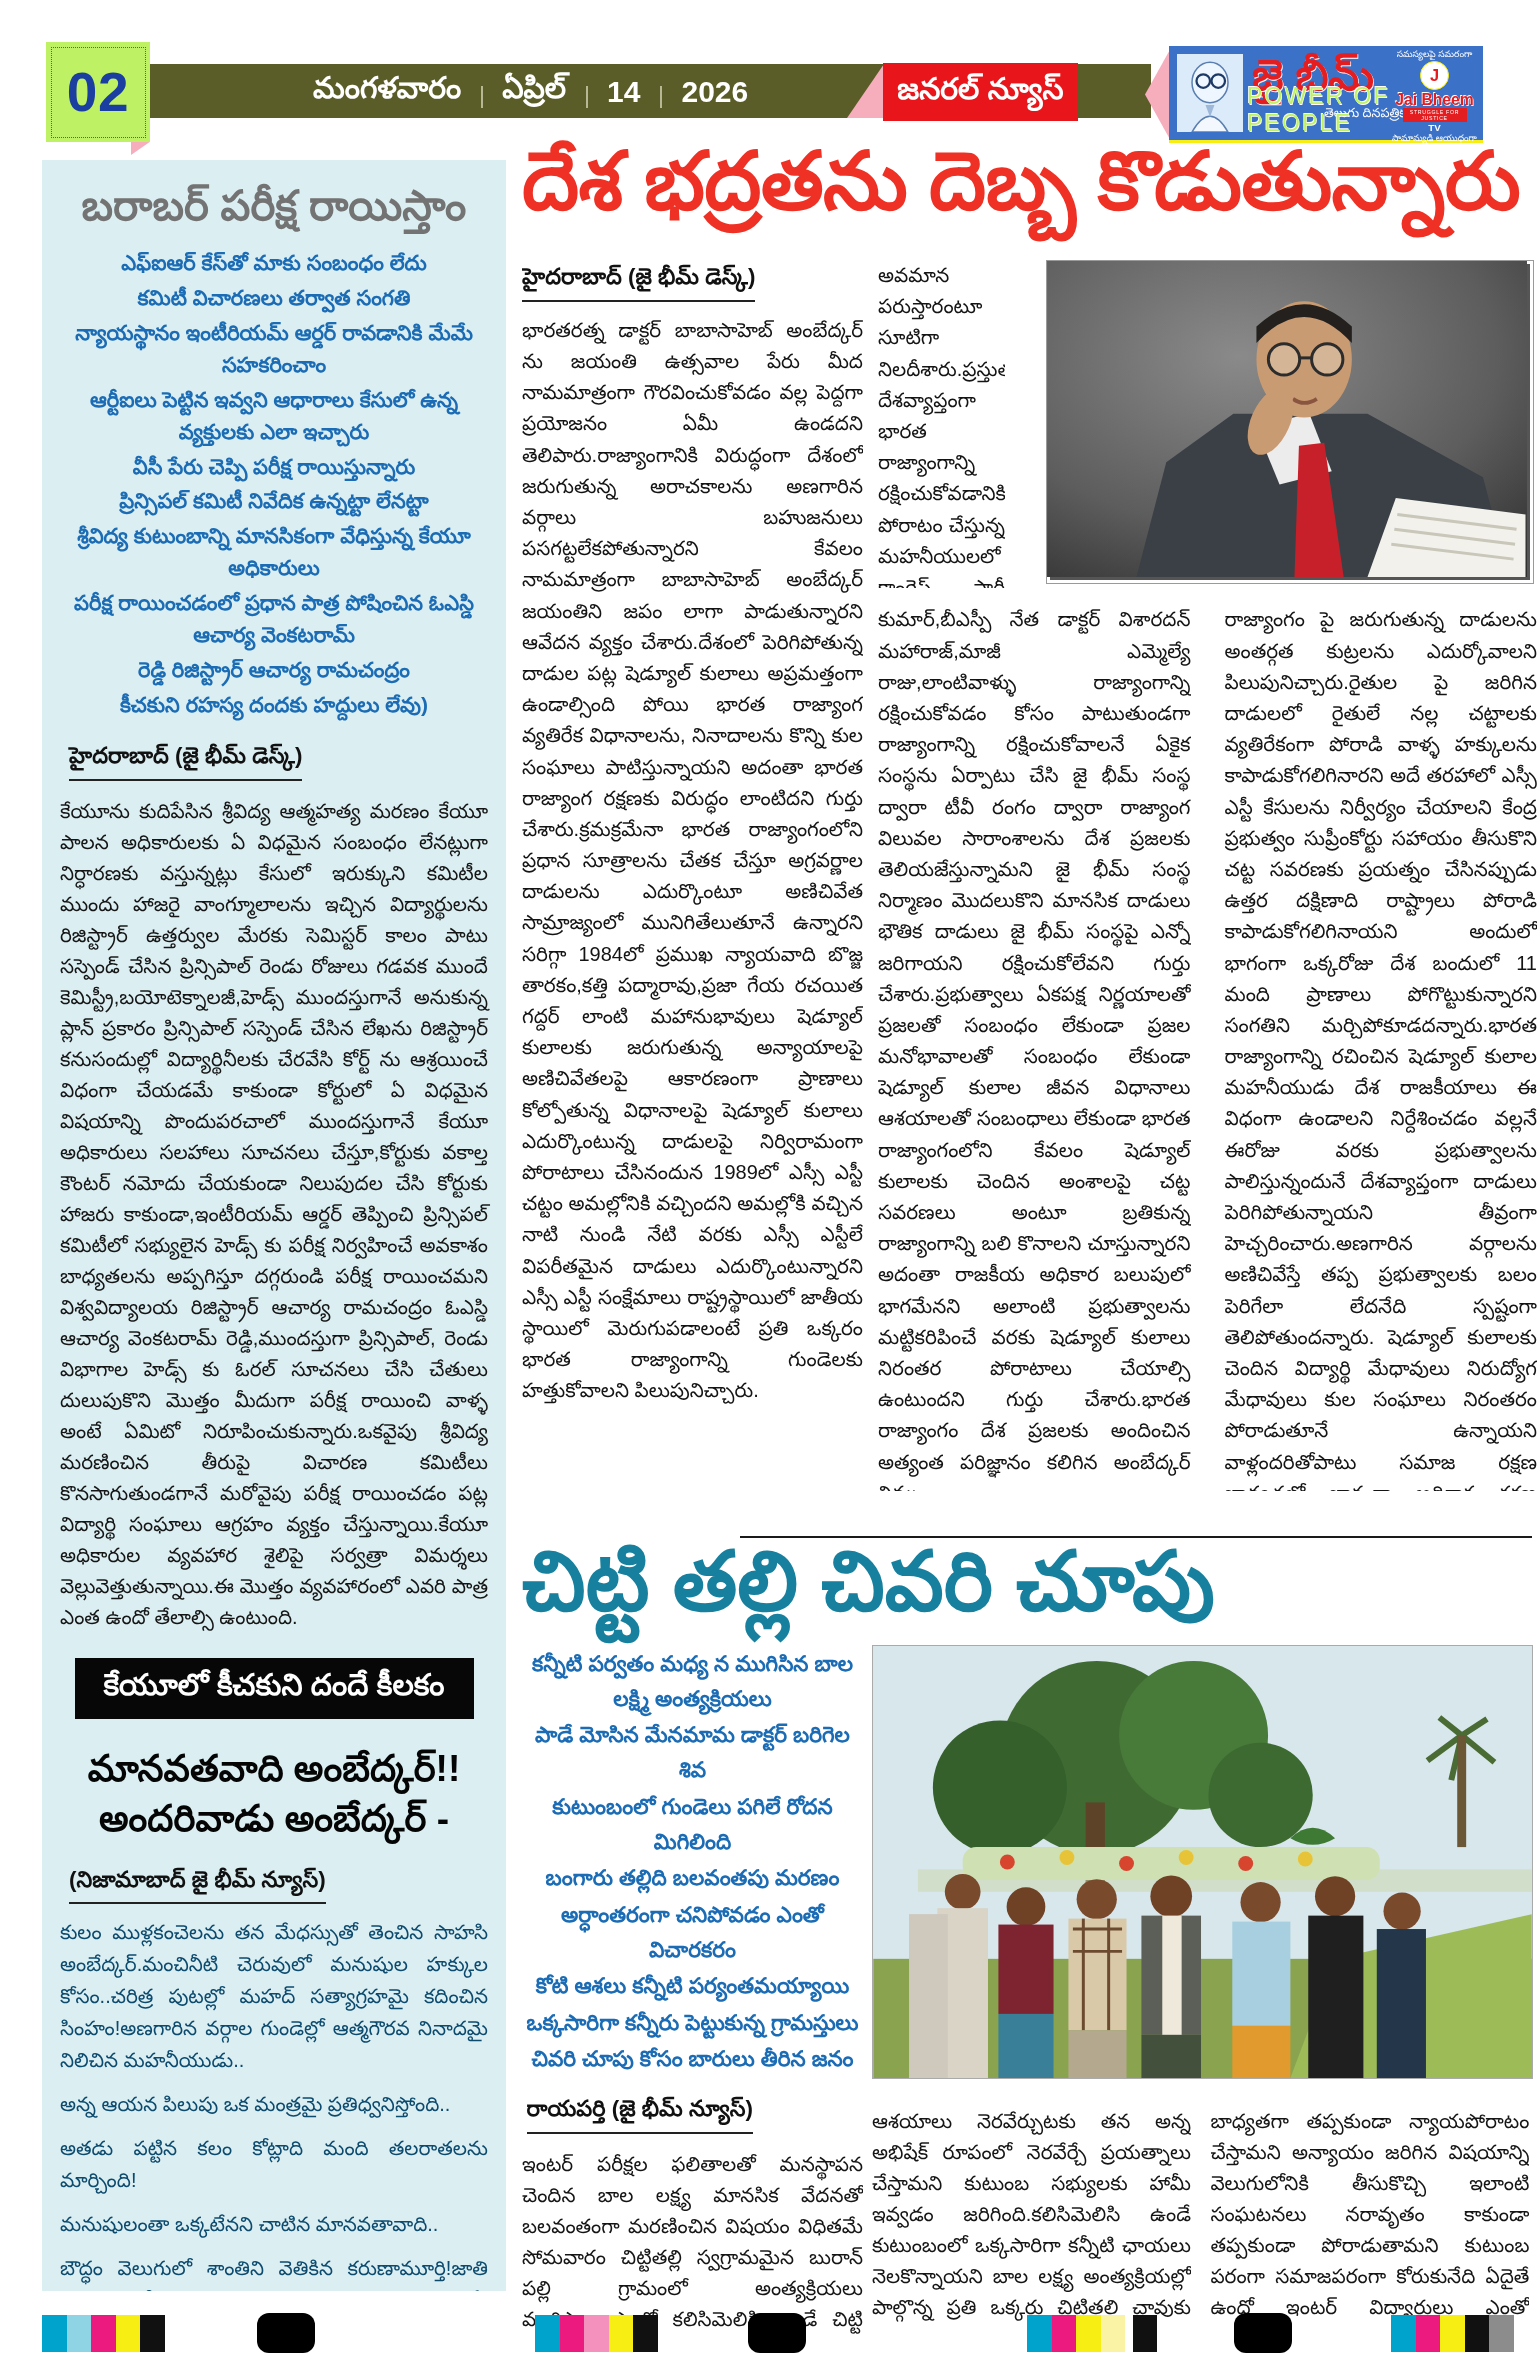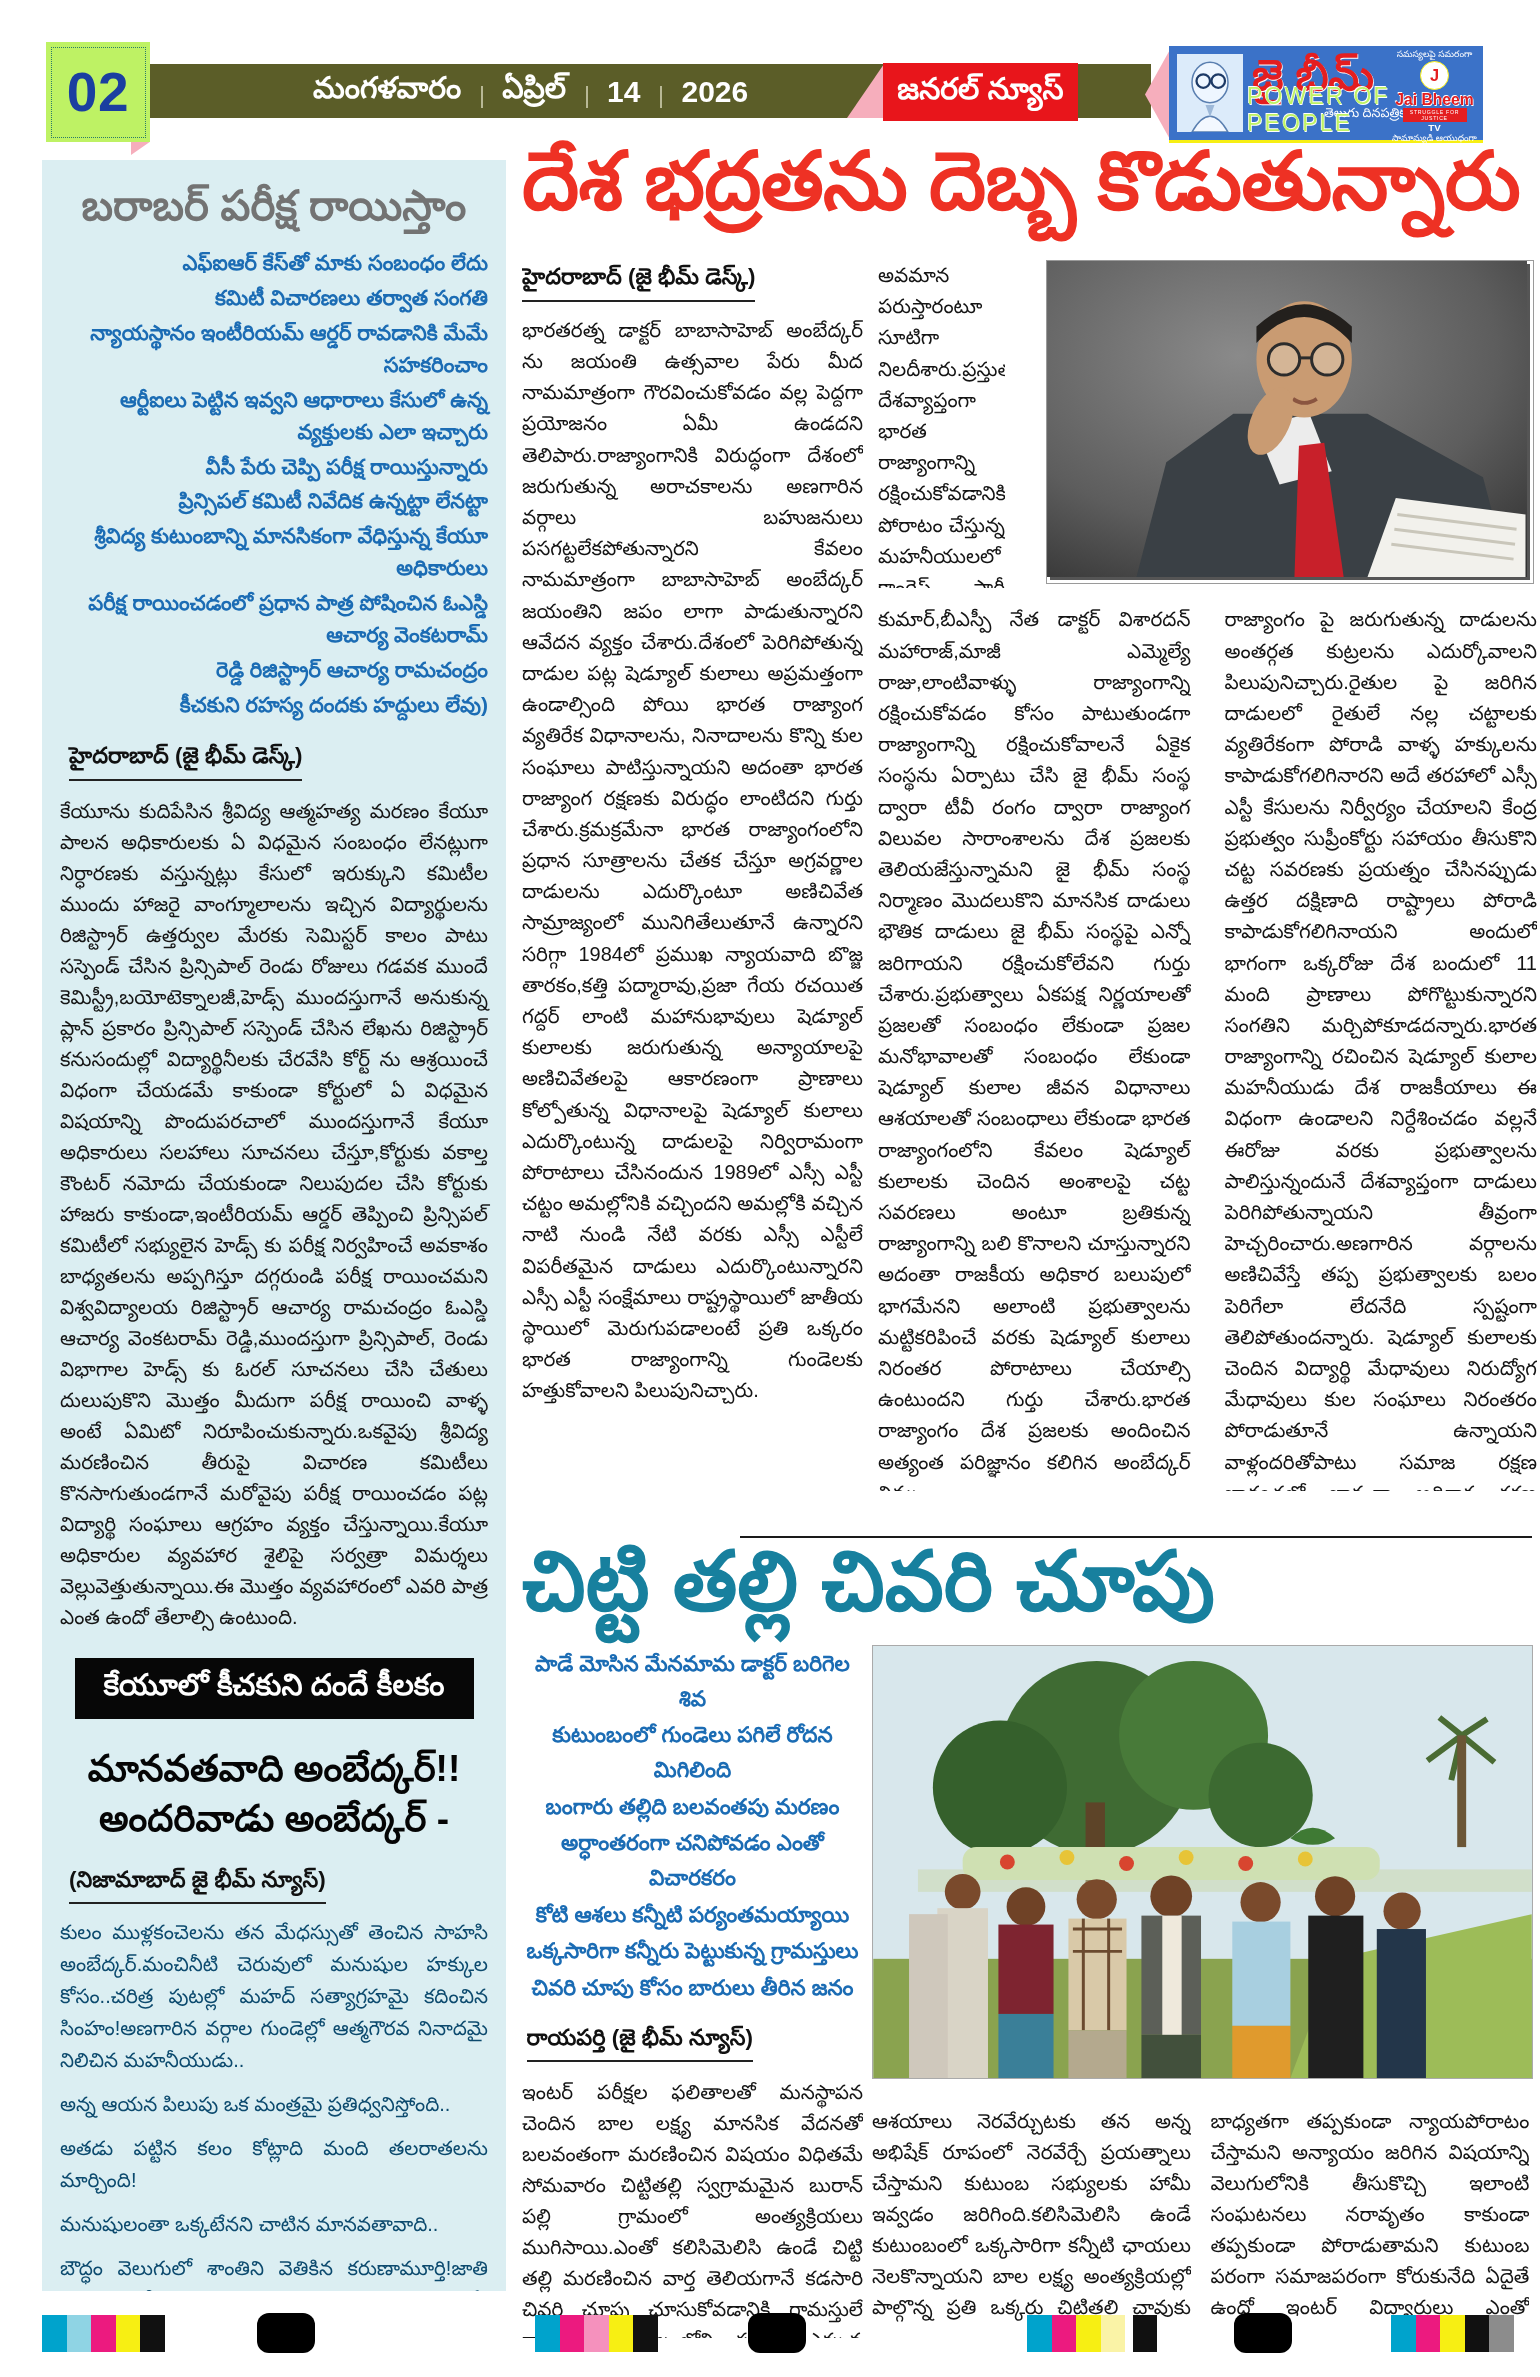"ఎఫ్ఐఆర్ కేస్‌తో మాకు సంబంధం లేదు" .la-bullet { text-align: right -> center }
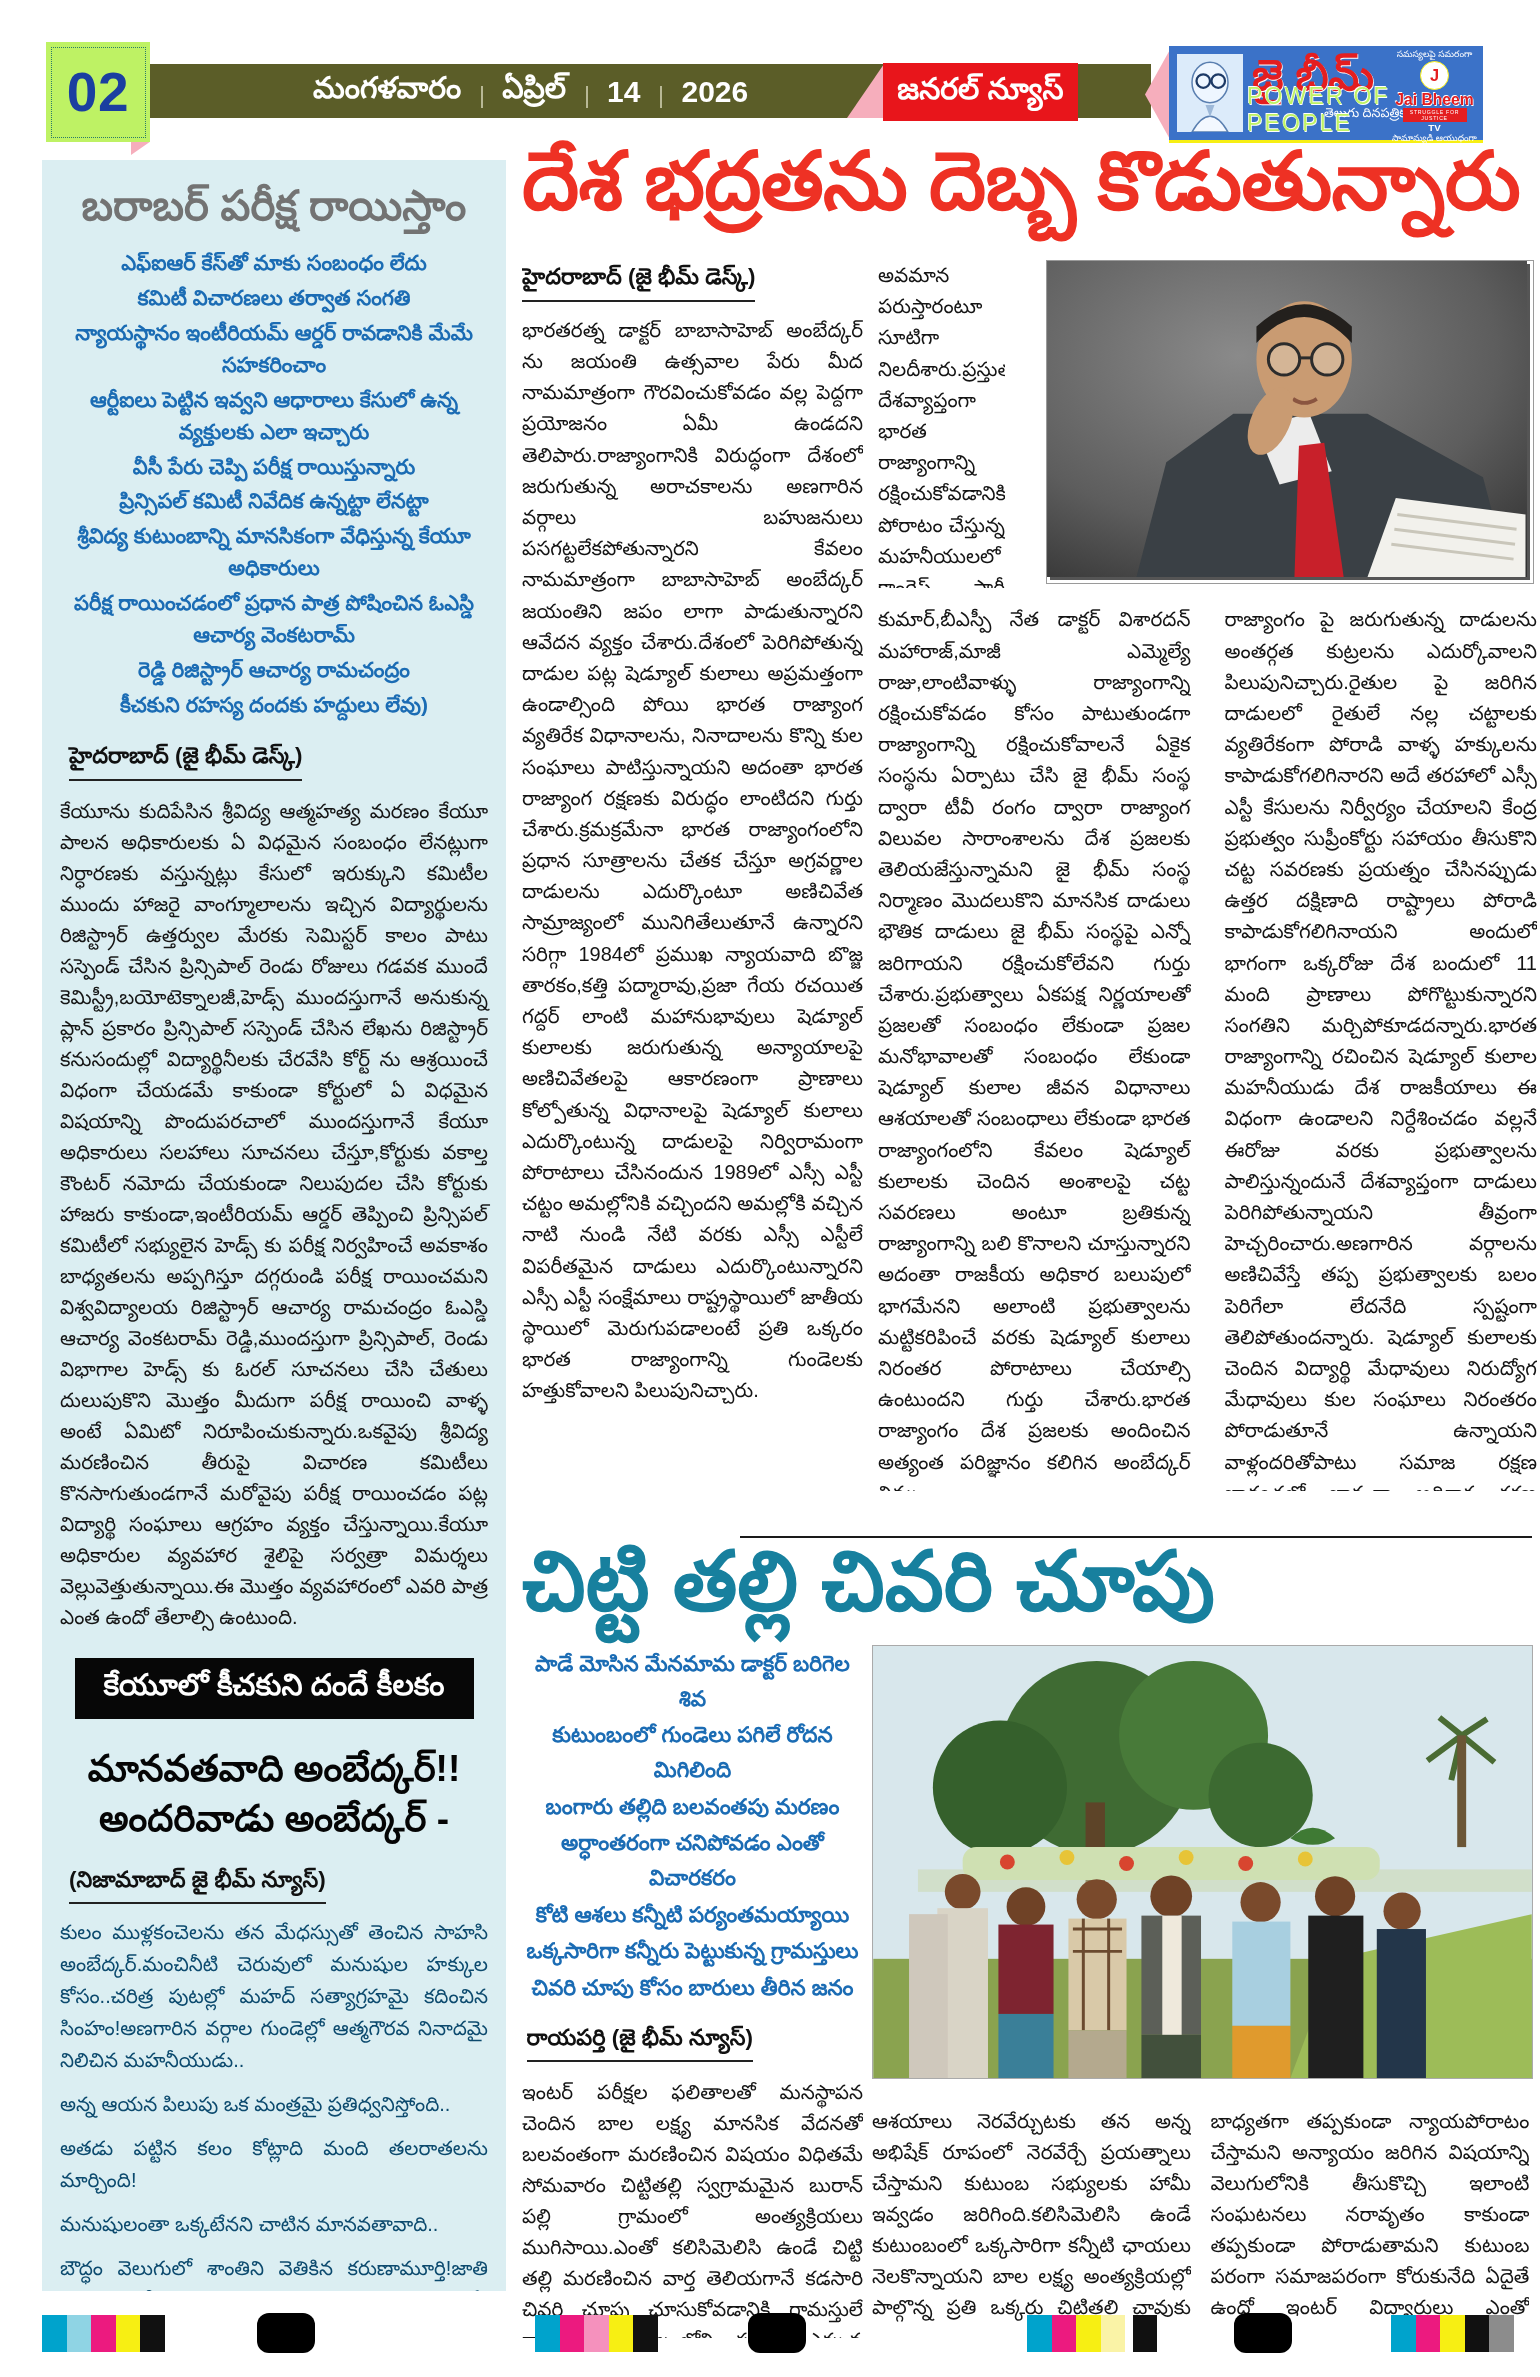"కన్నీటి పర్వతం మధ్య న ముగిసిన" div.s-bullet { html: none -> <div>కన్నీటి పర్వతం మధ్య న ముగిసిన బాల లక్ష్మి అంత్యక్రియలు</div> }
